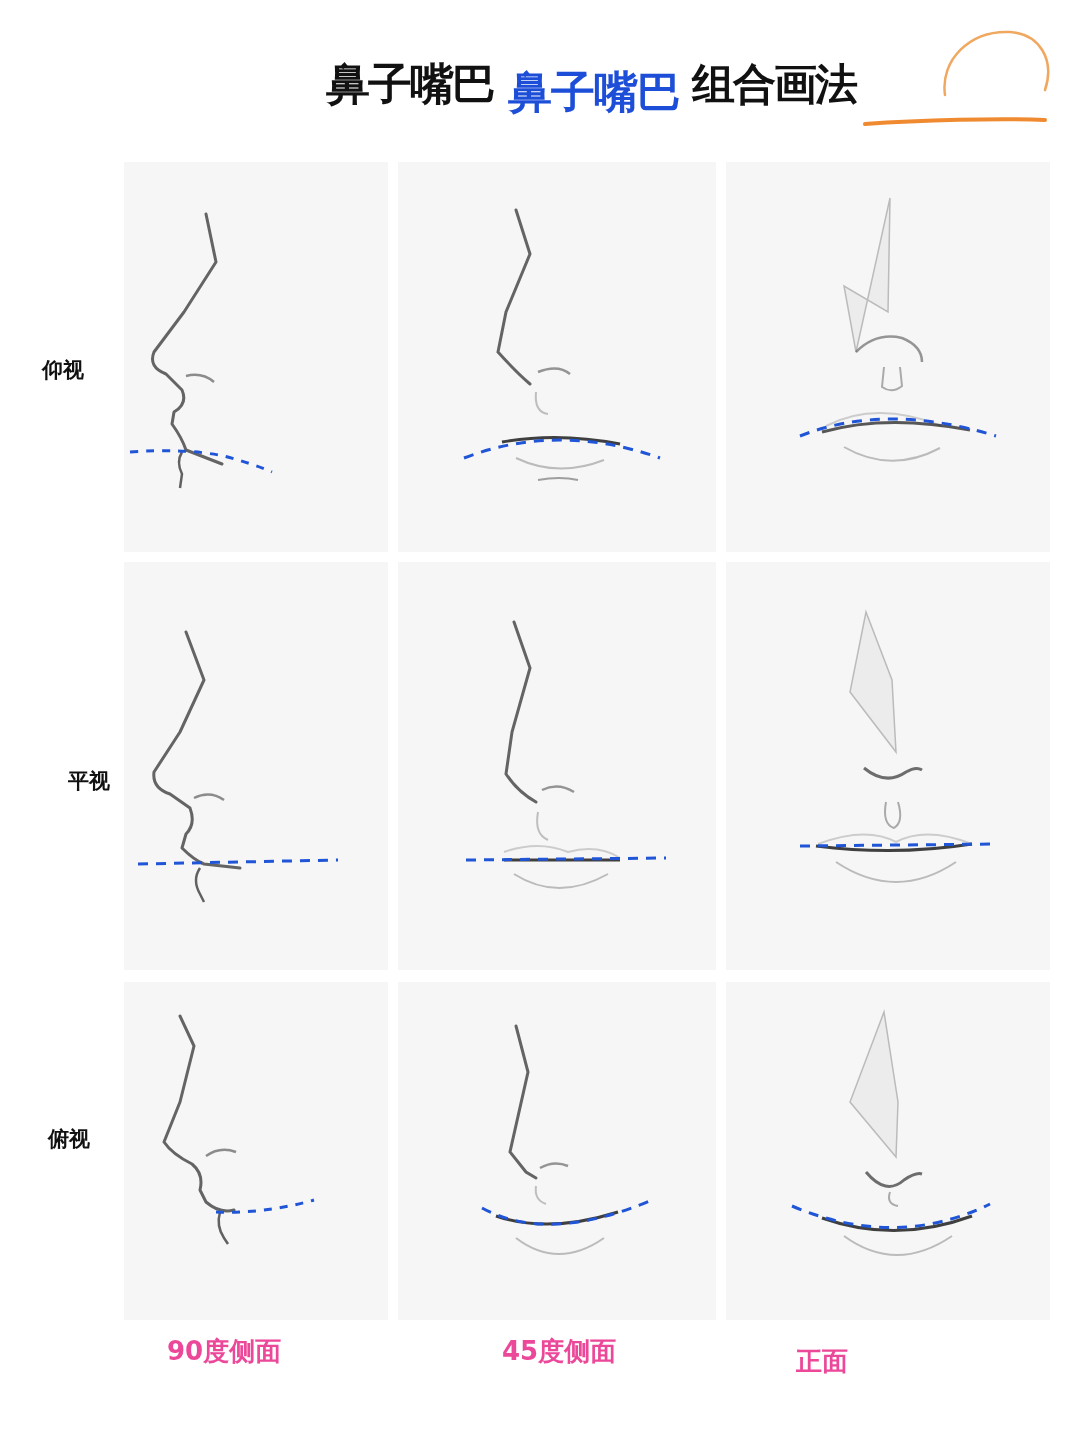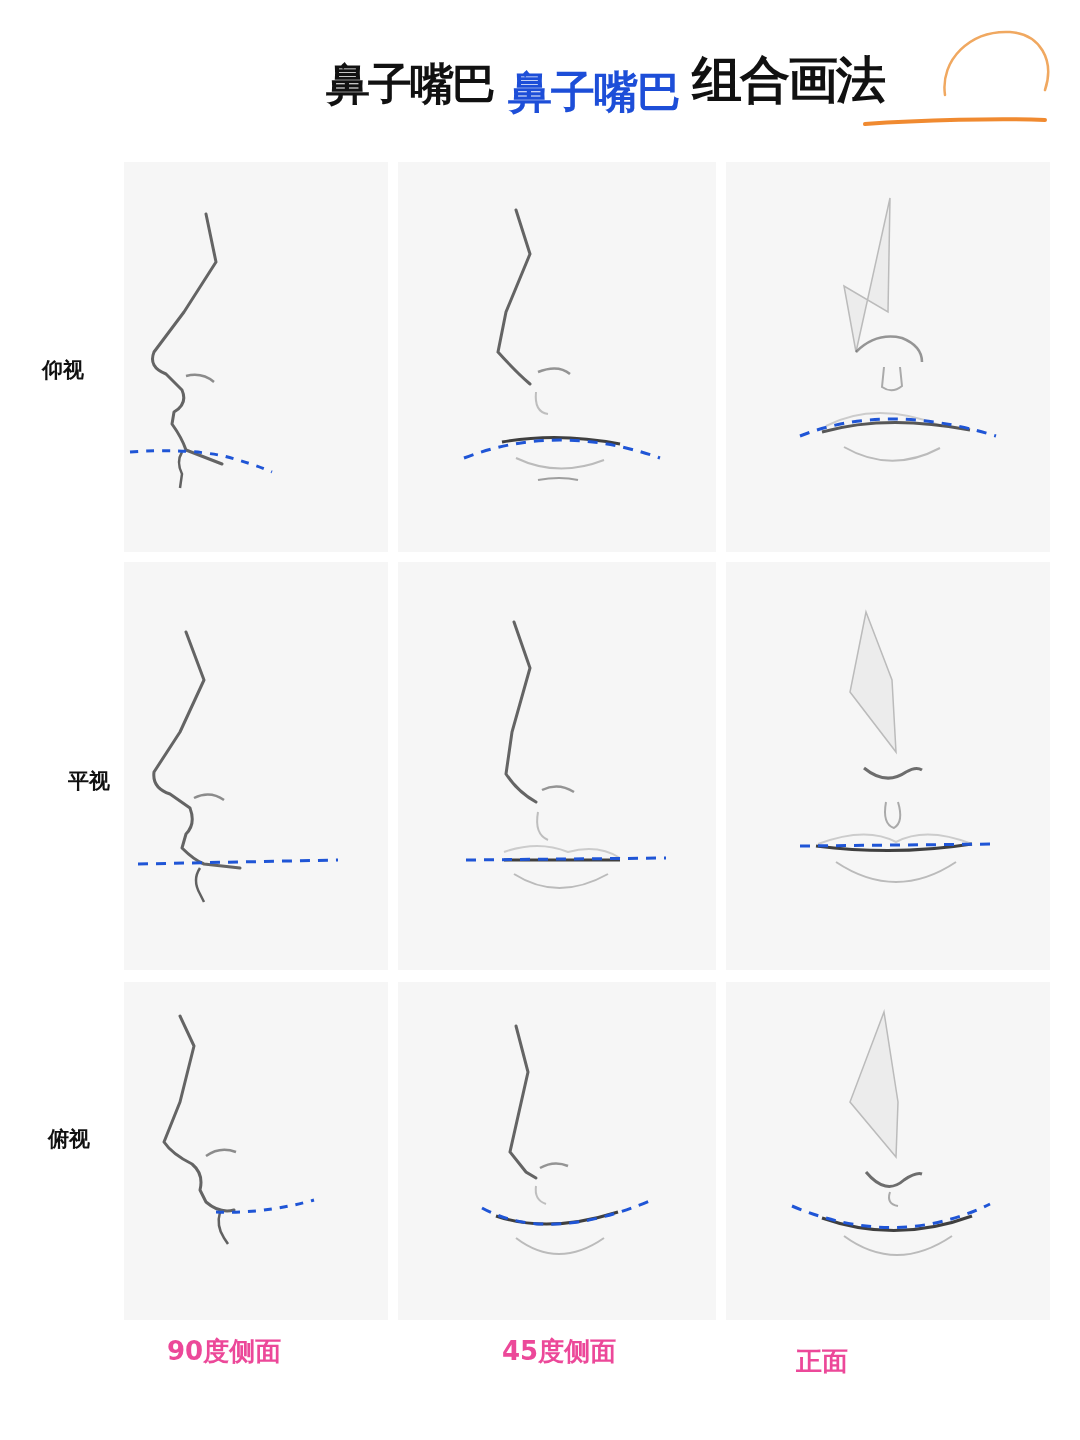"组合画法" .title .t3 { font-size: 50px -> 43px }
